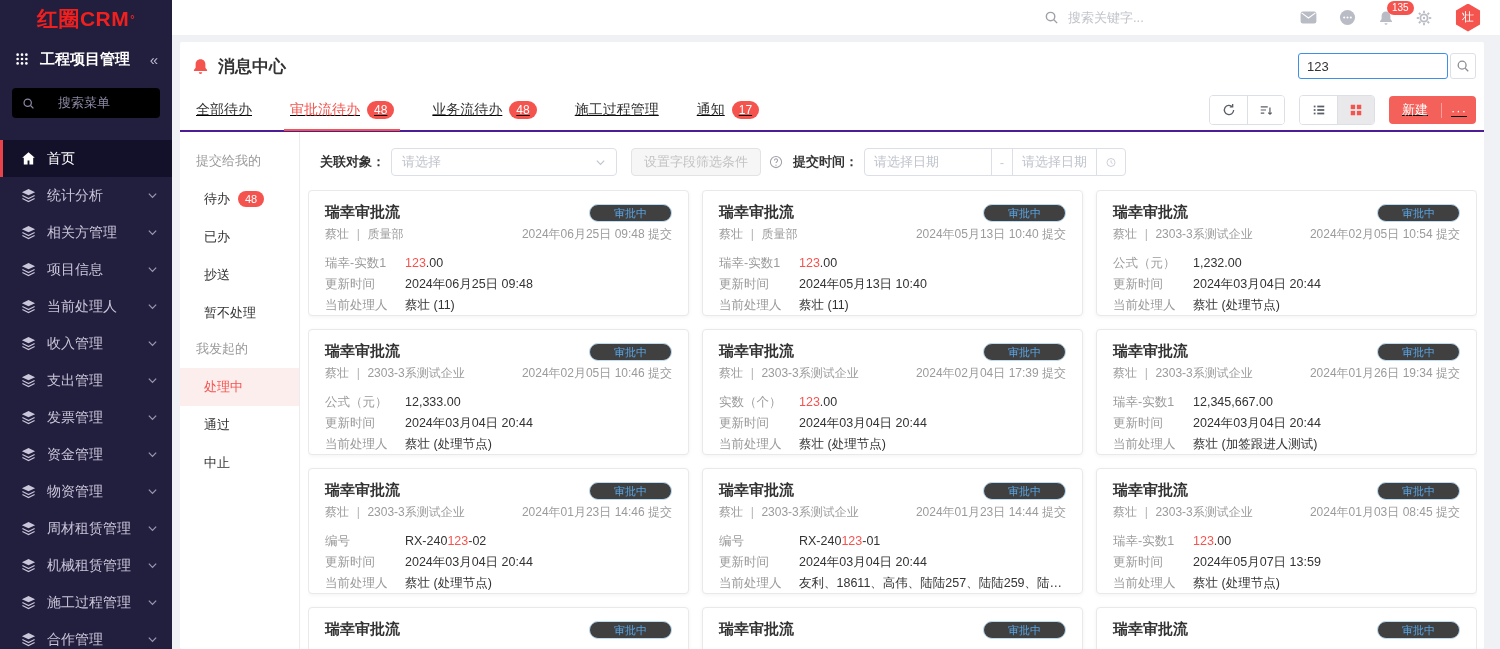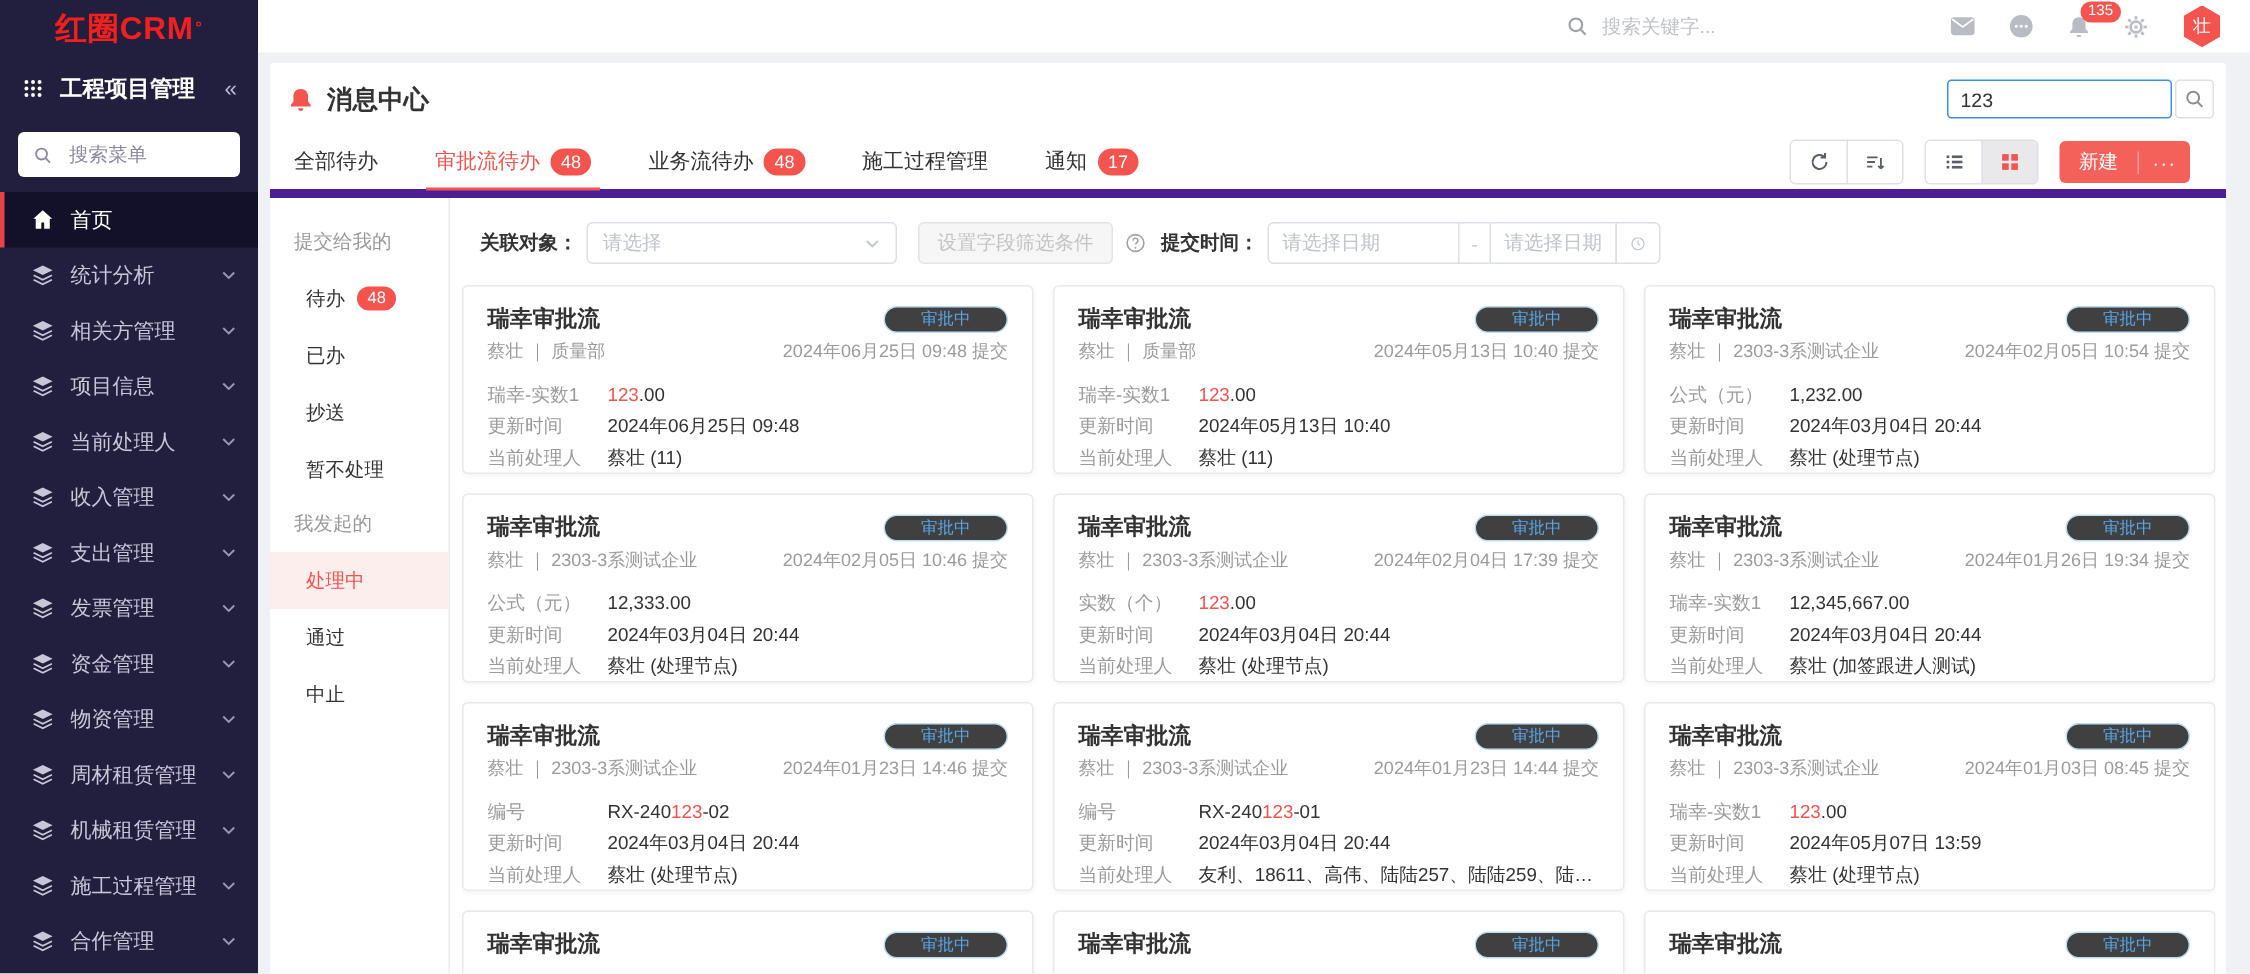"搜索菜单" .menu-search { background: #ffffff -> #000000; gap: 11px -> 23px; margin: 8px 12px 10px -> 8px 12px 22px }
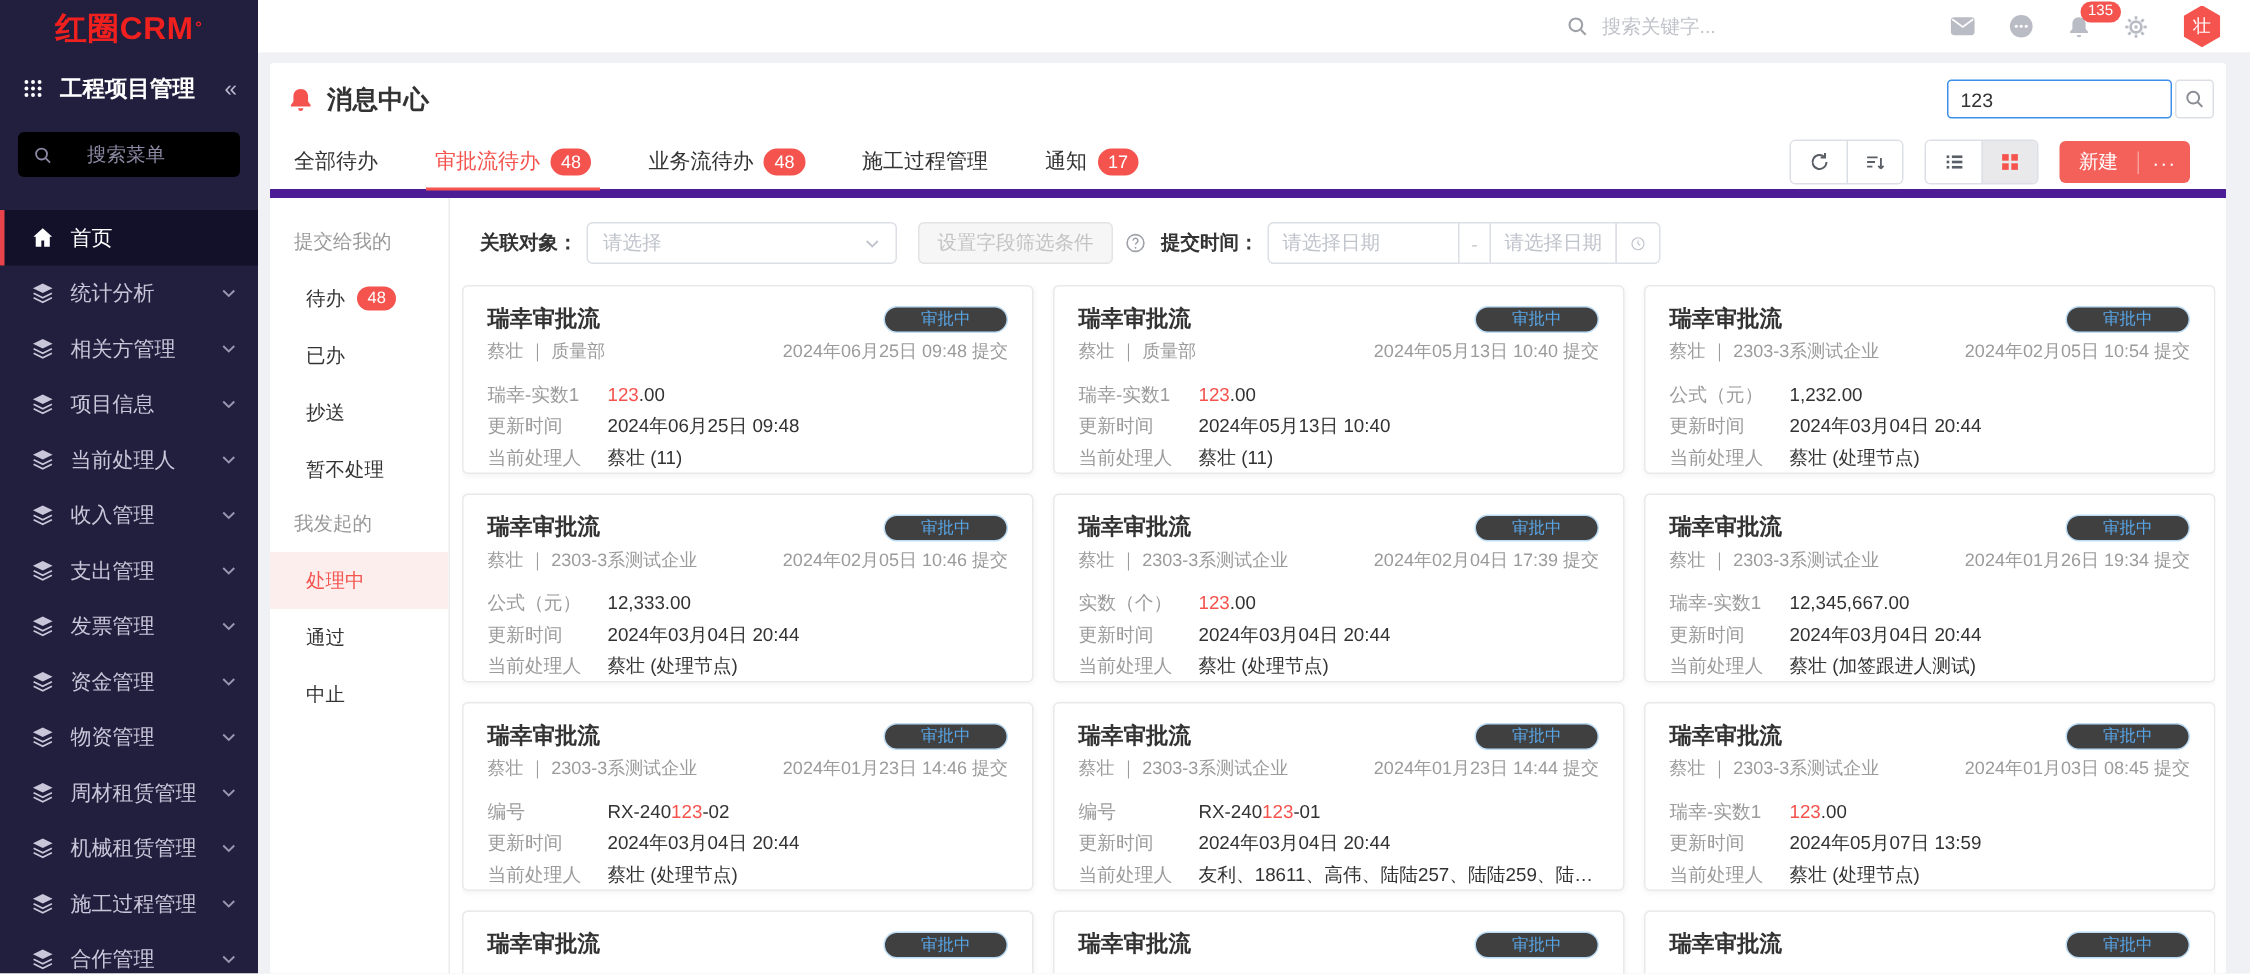"全部待办" .tabs-row { border-bottom: 6px solid #4c1d95 -> 2px solid #4c1d95; padding: 0 24px 0 16px -> 0 8px 0 16px; text-decoration: none -> underline }
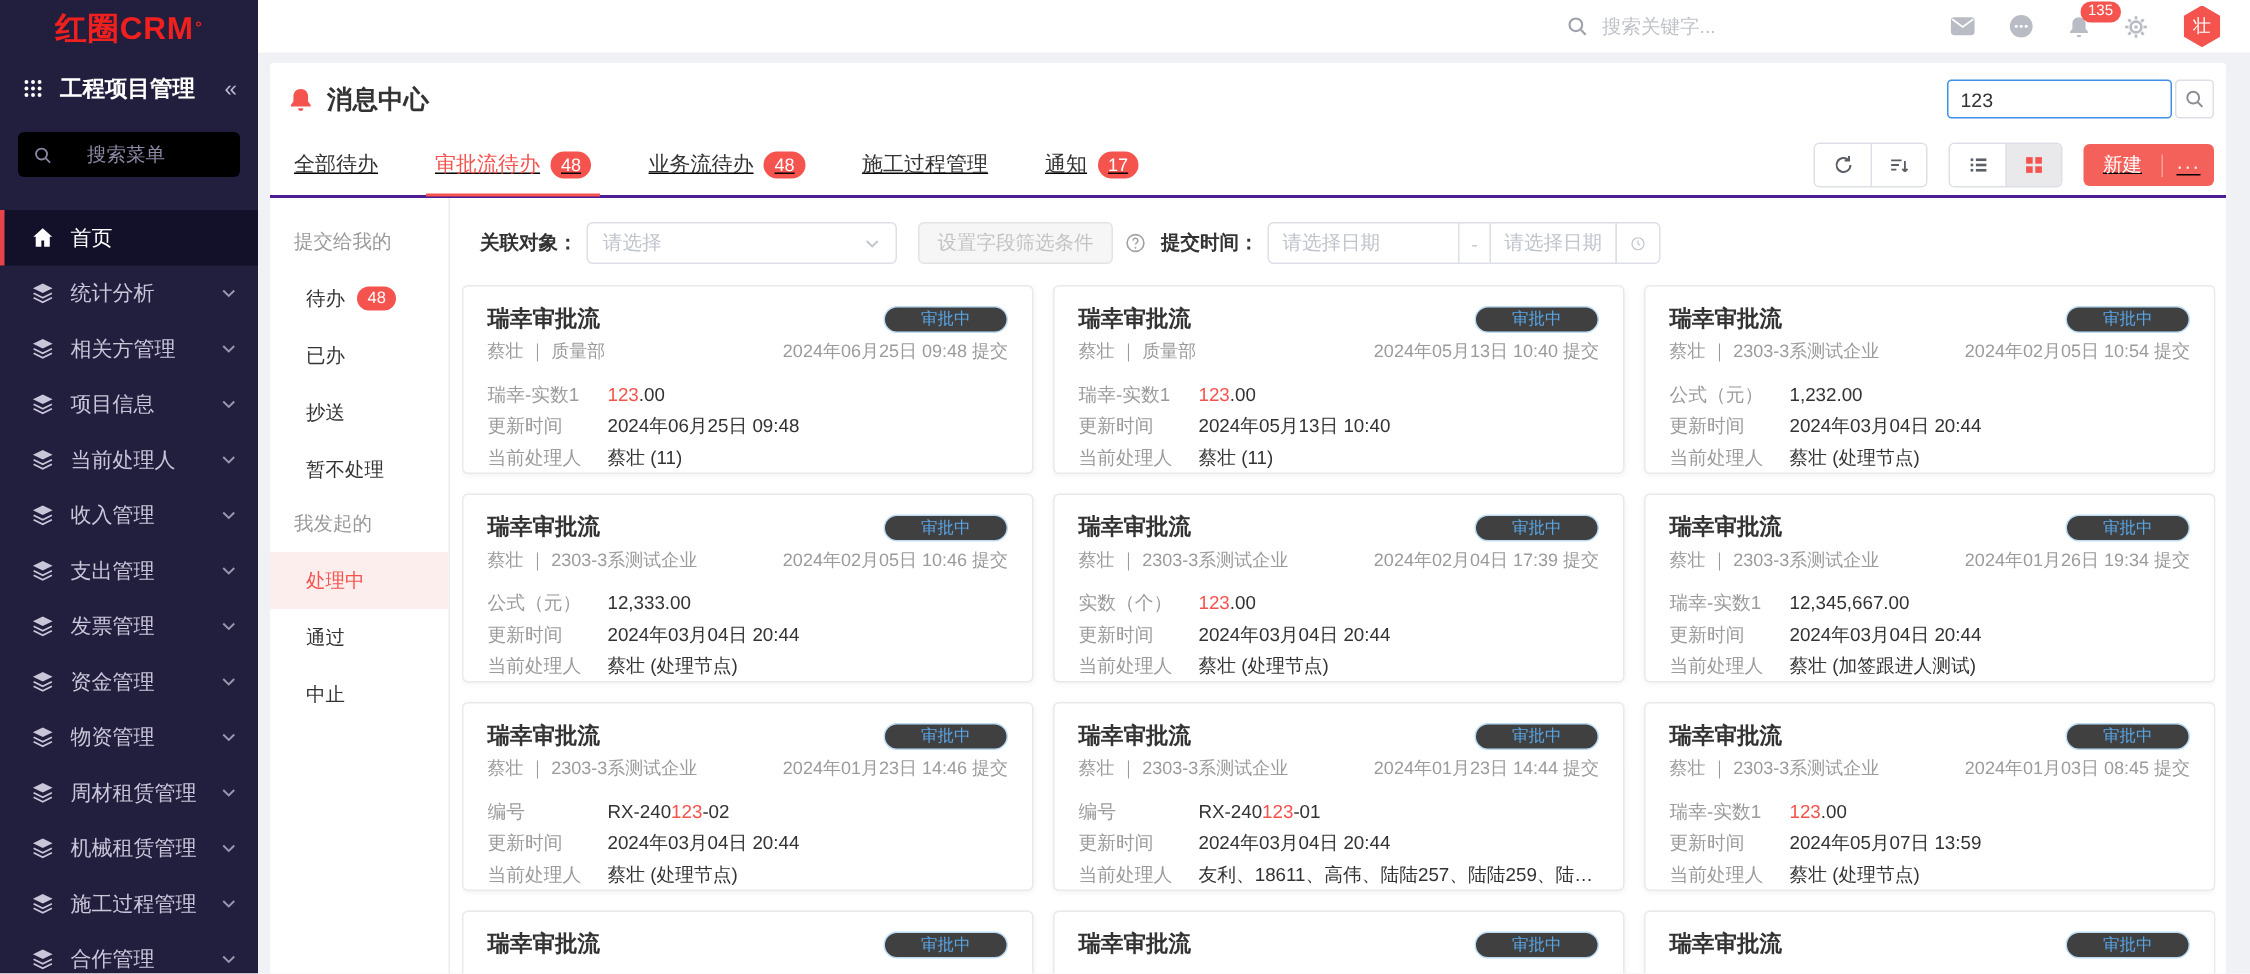"请选择" .sel { width: 207px -> 226px }
